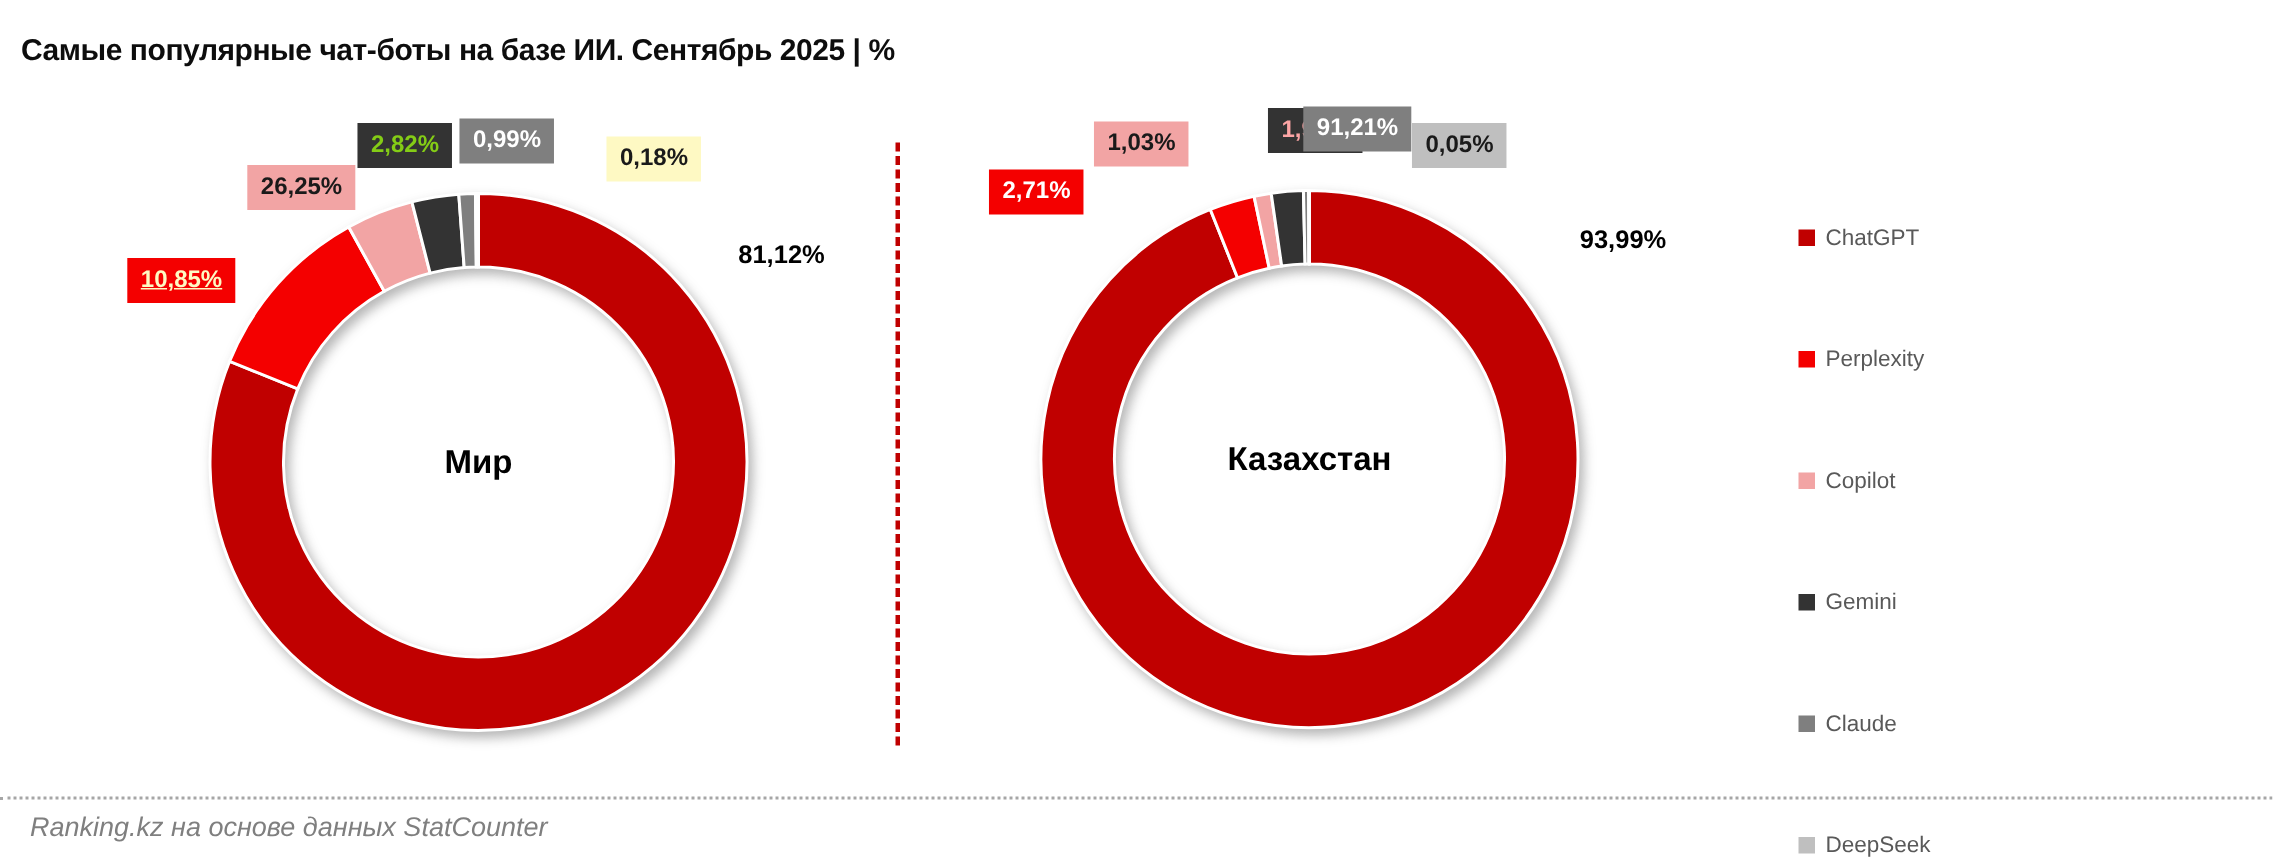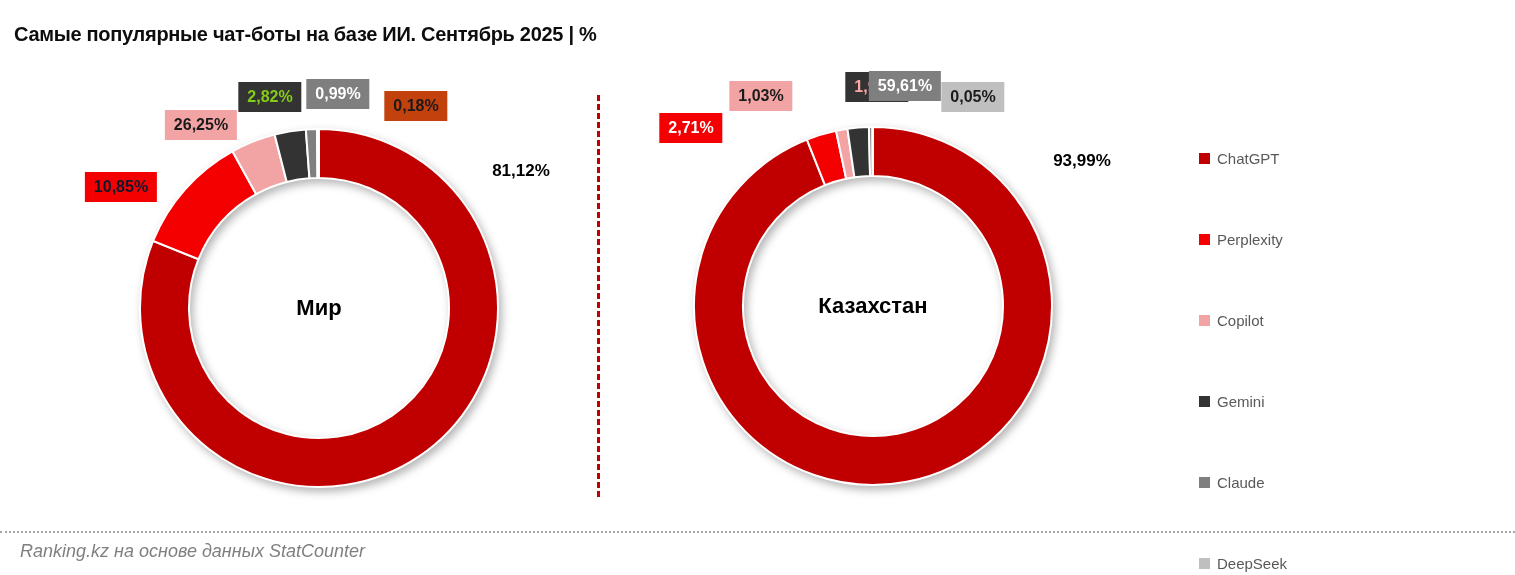"59,61%" div.dlabel { text: 59,61% -> 91,21% }
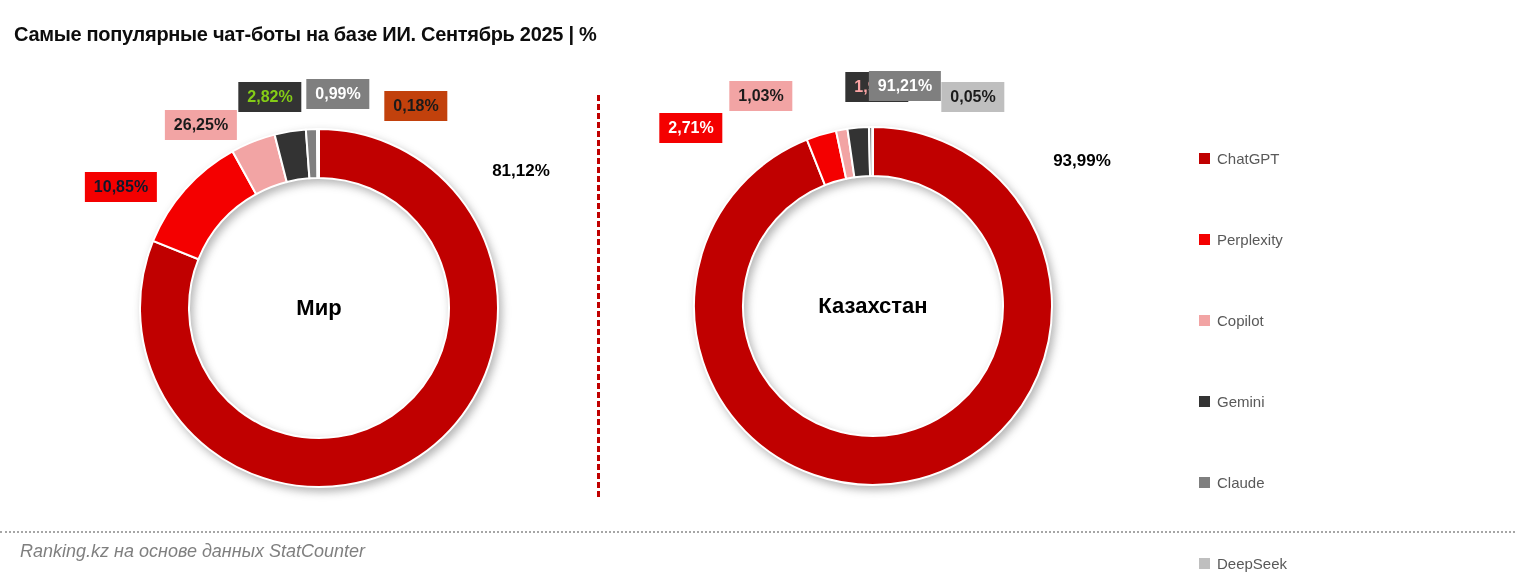"0,18%" div.dlabel { background: #c2410c -> #fef9c3; left: 416px -> 436px }
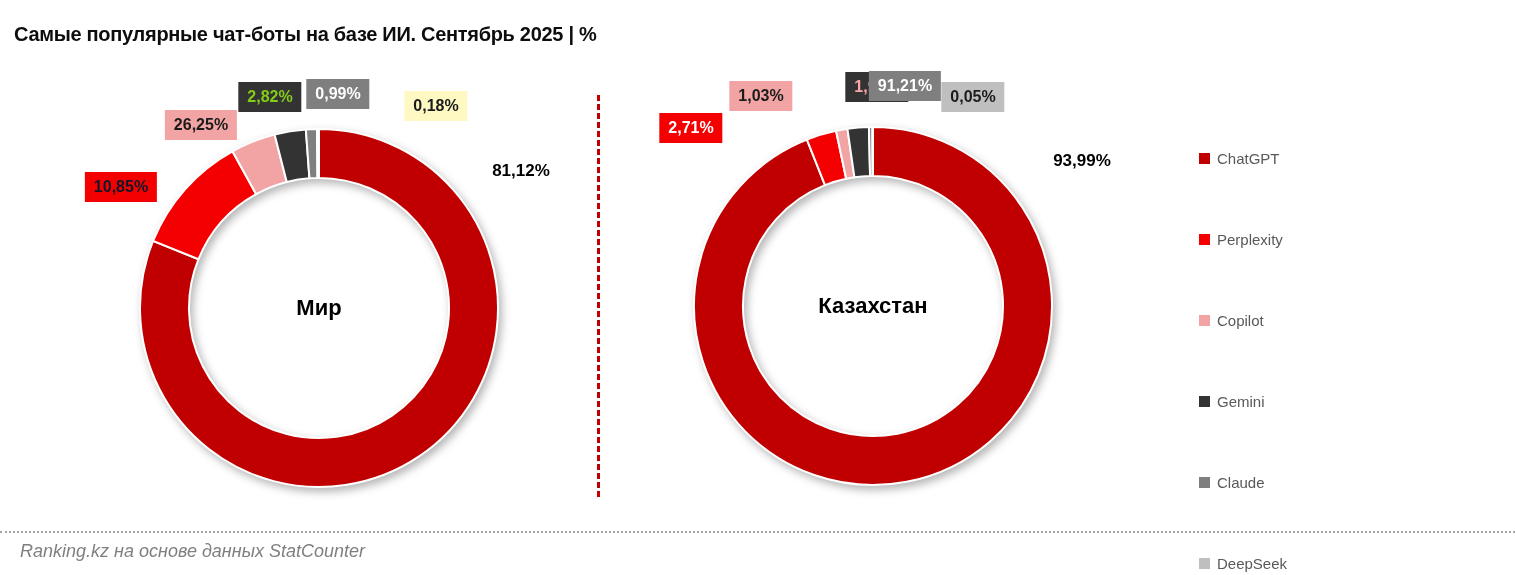"10,85%" div.dlabel { color: #0f172a -> #fef9c3; text-decoration: none -> underline }
